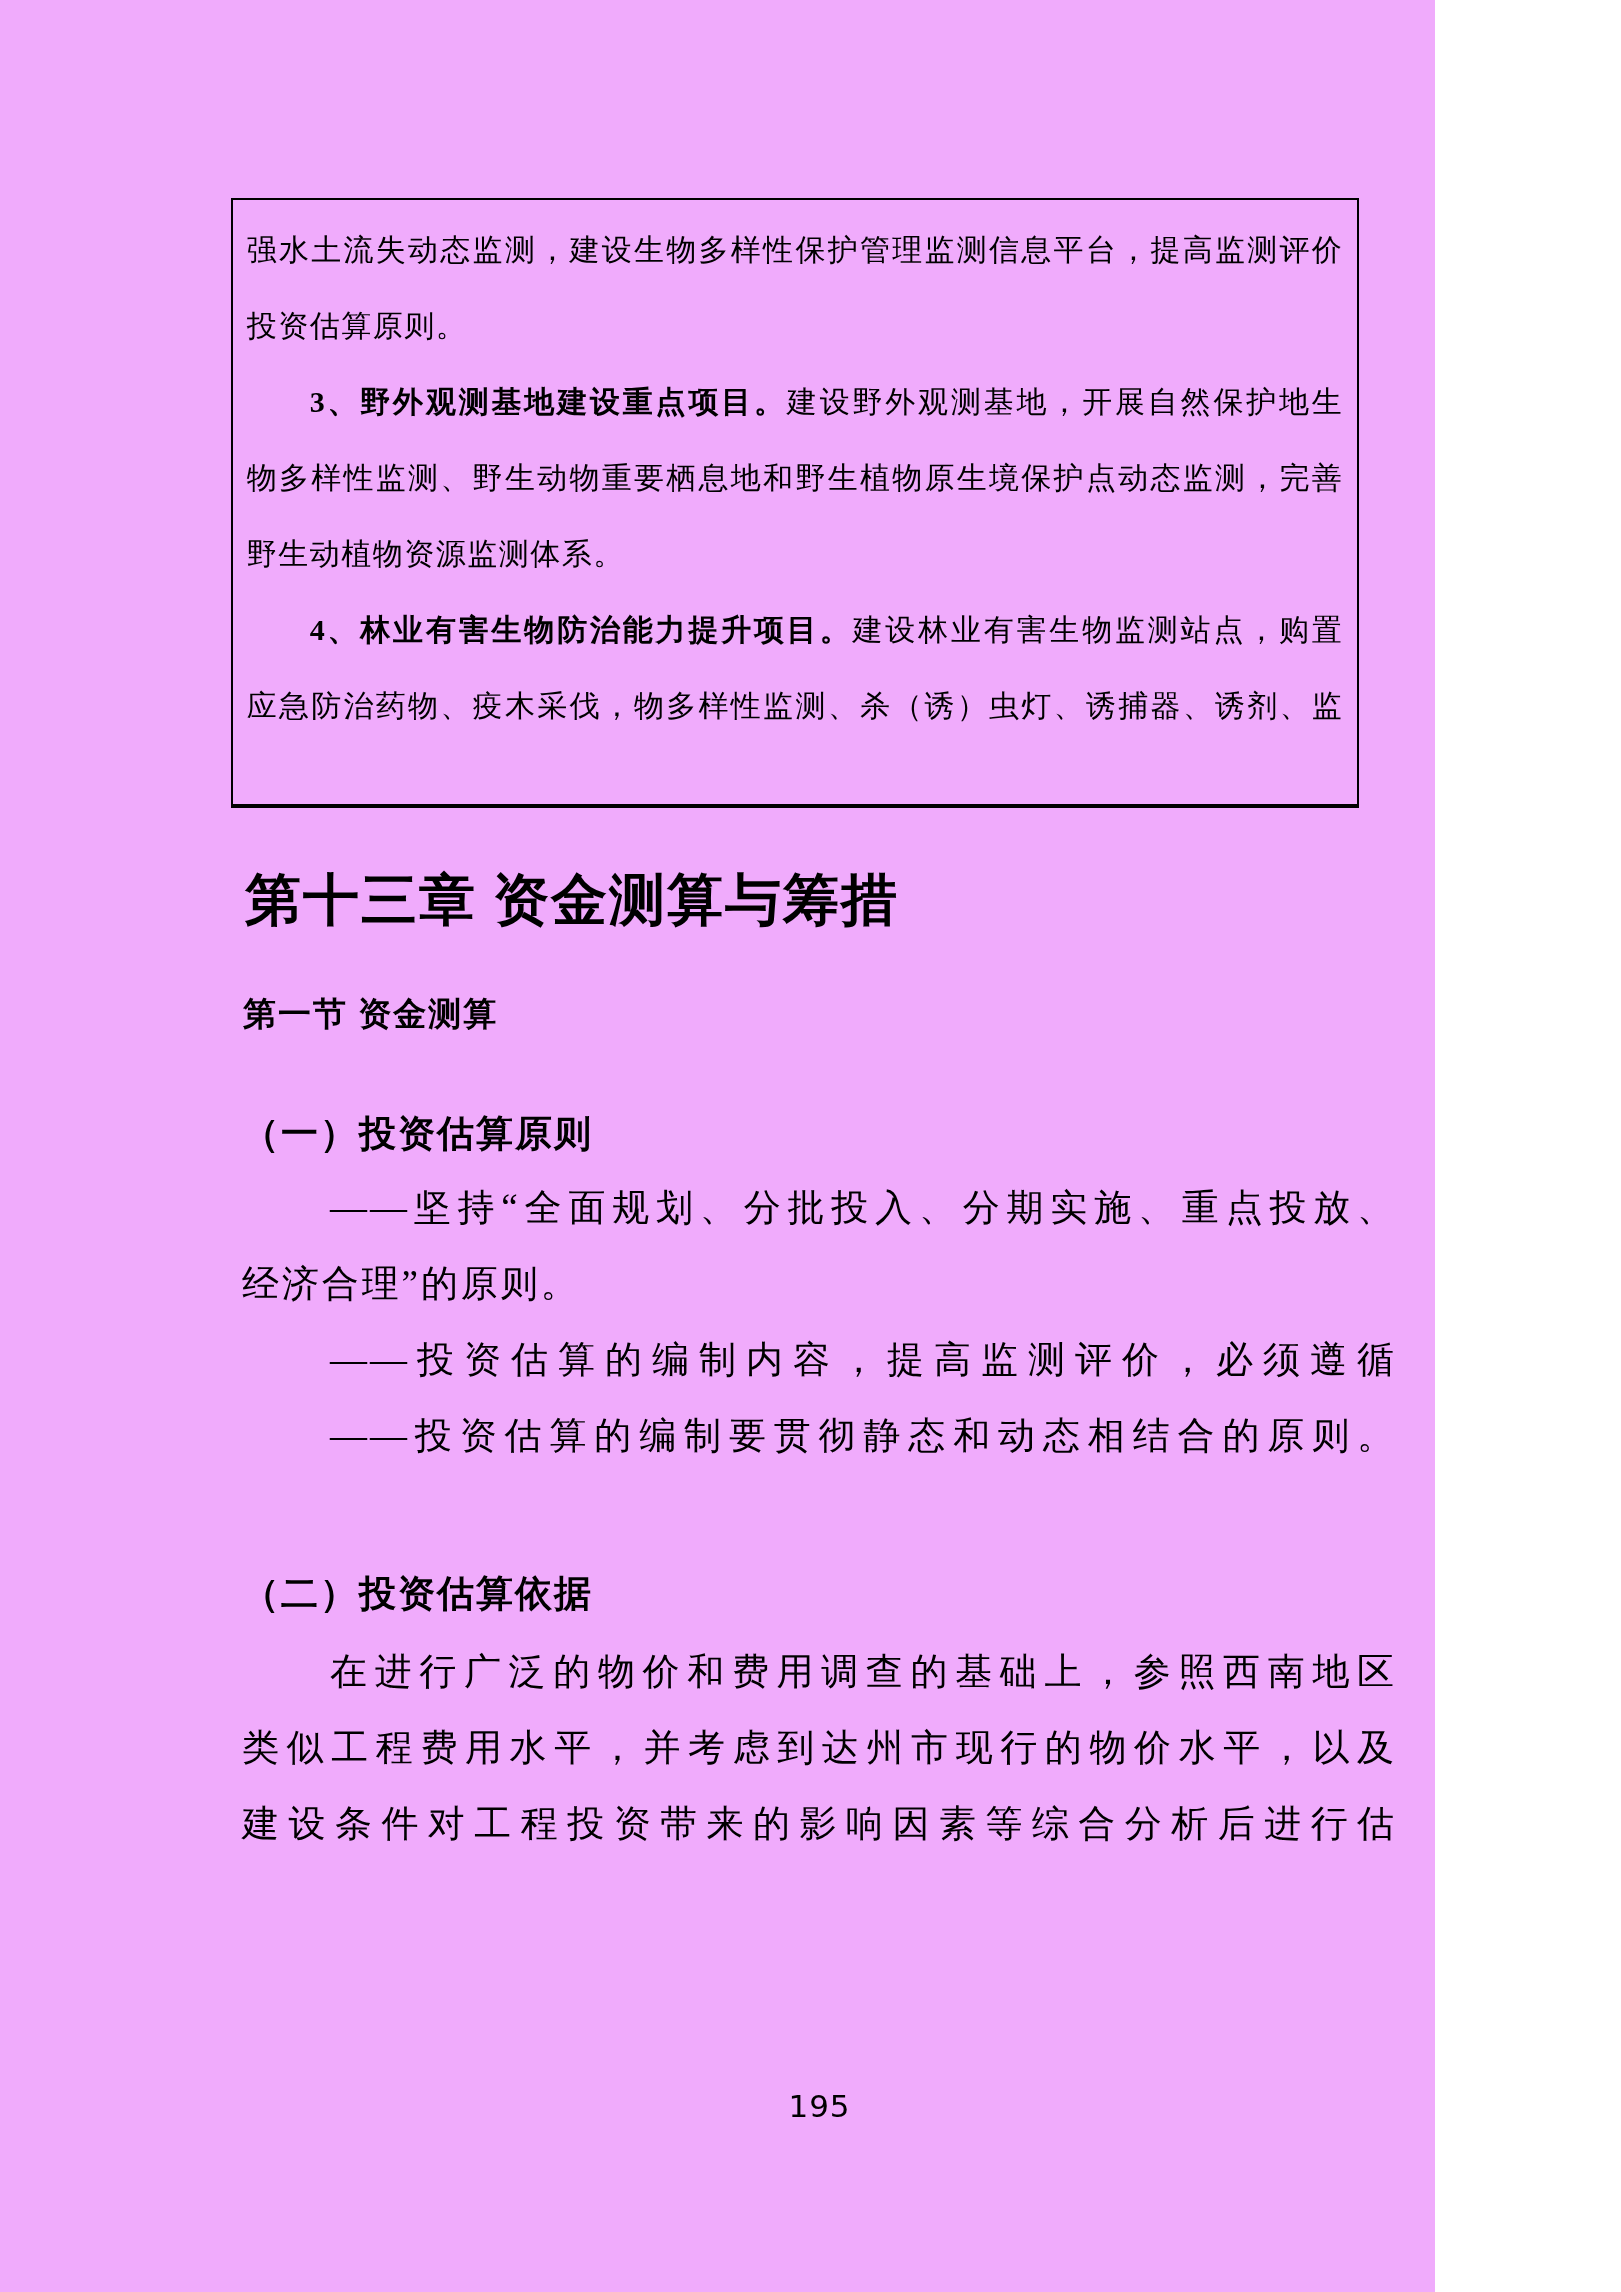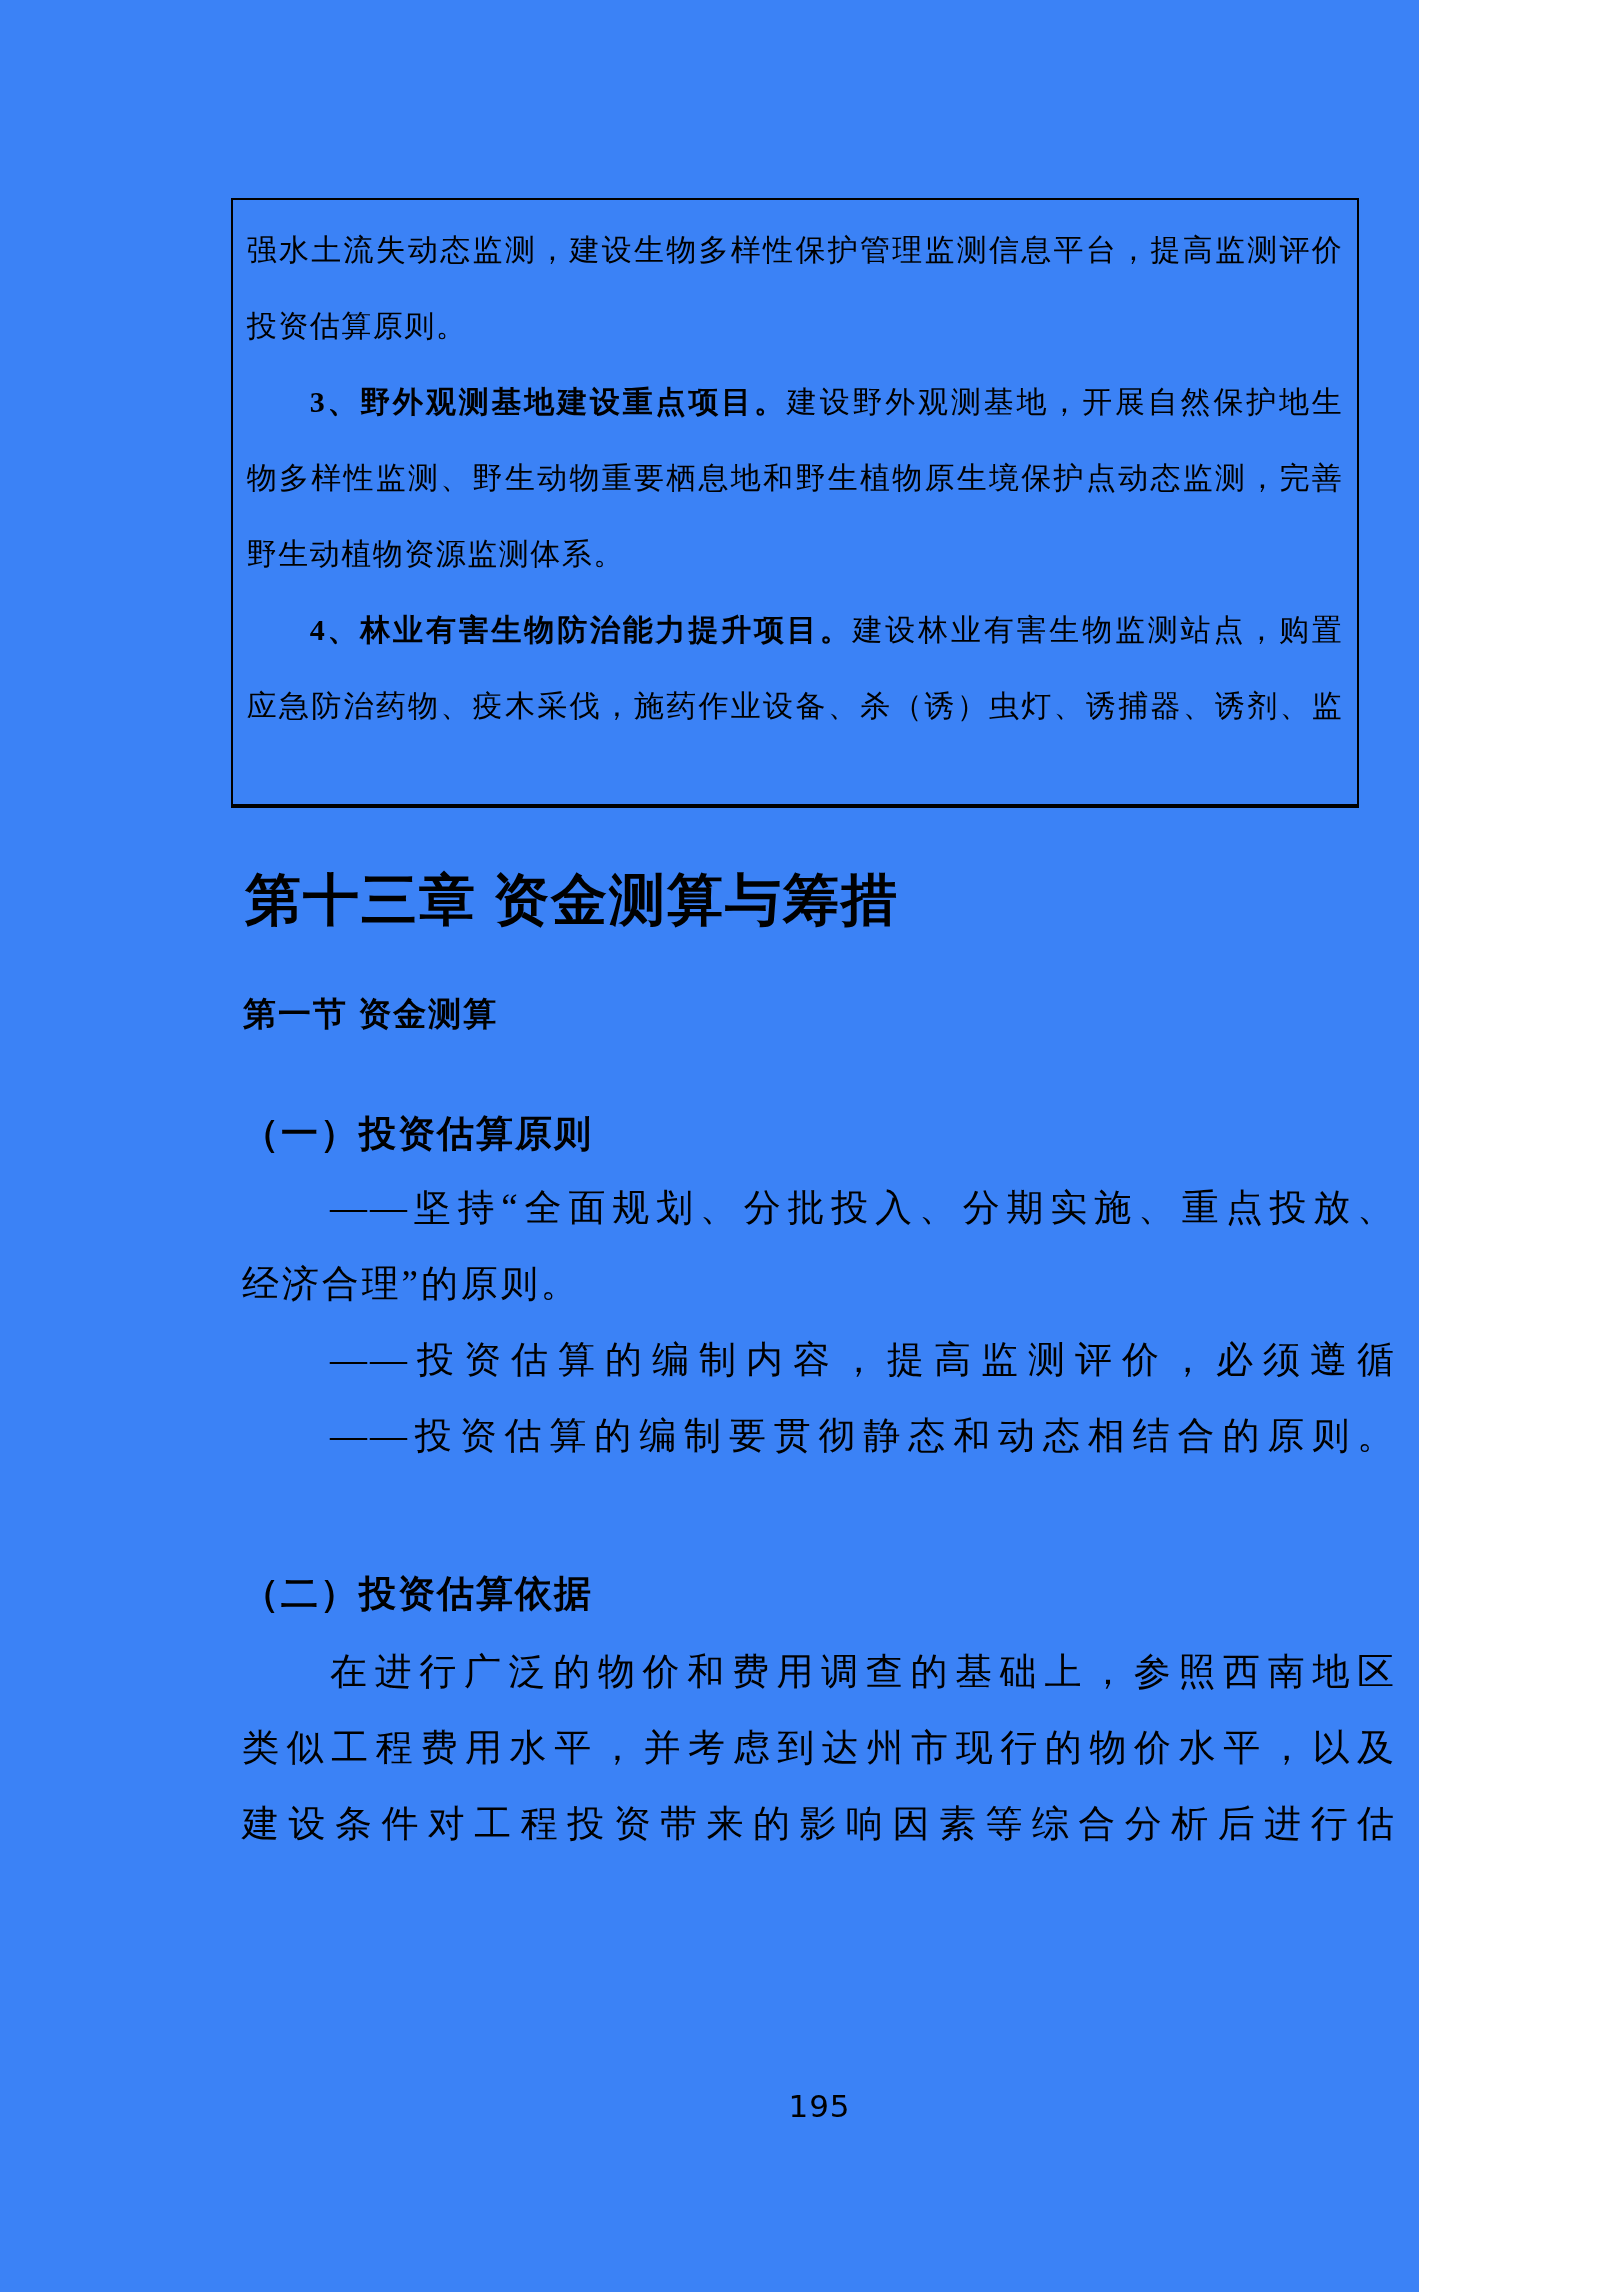"强水土流失动态监测，建设生物多样性保护管理监测信息平台，提高监测评价" .page { background: #3b82f6 -> #f0abfc; padding-left: none -> 16px }
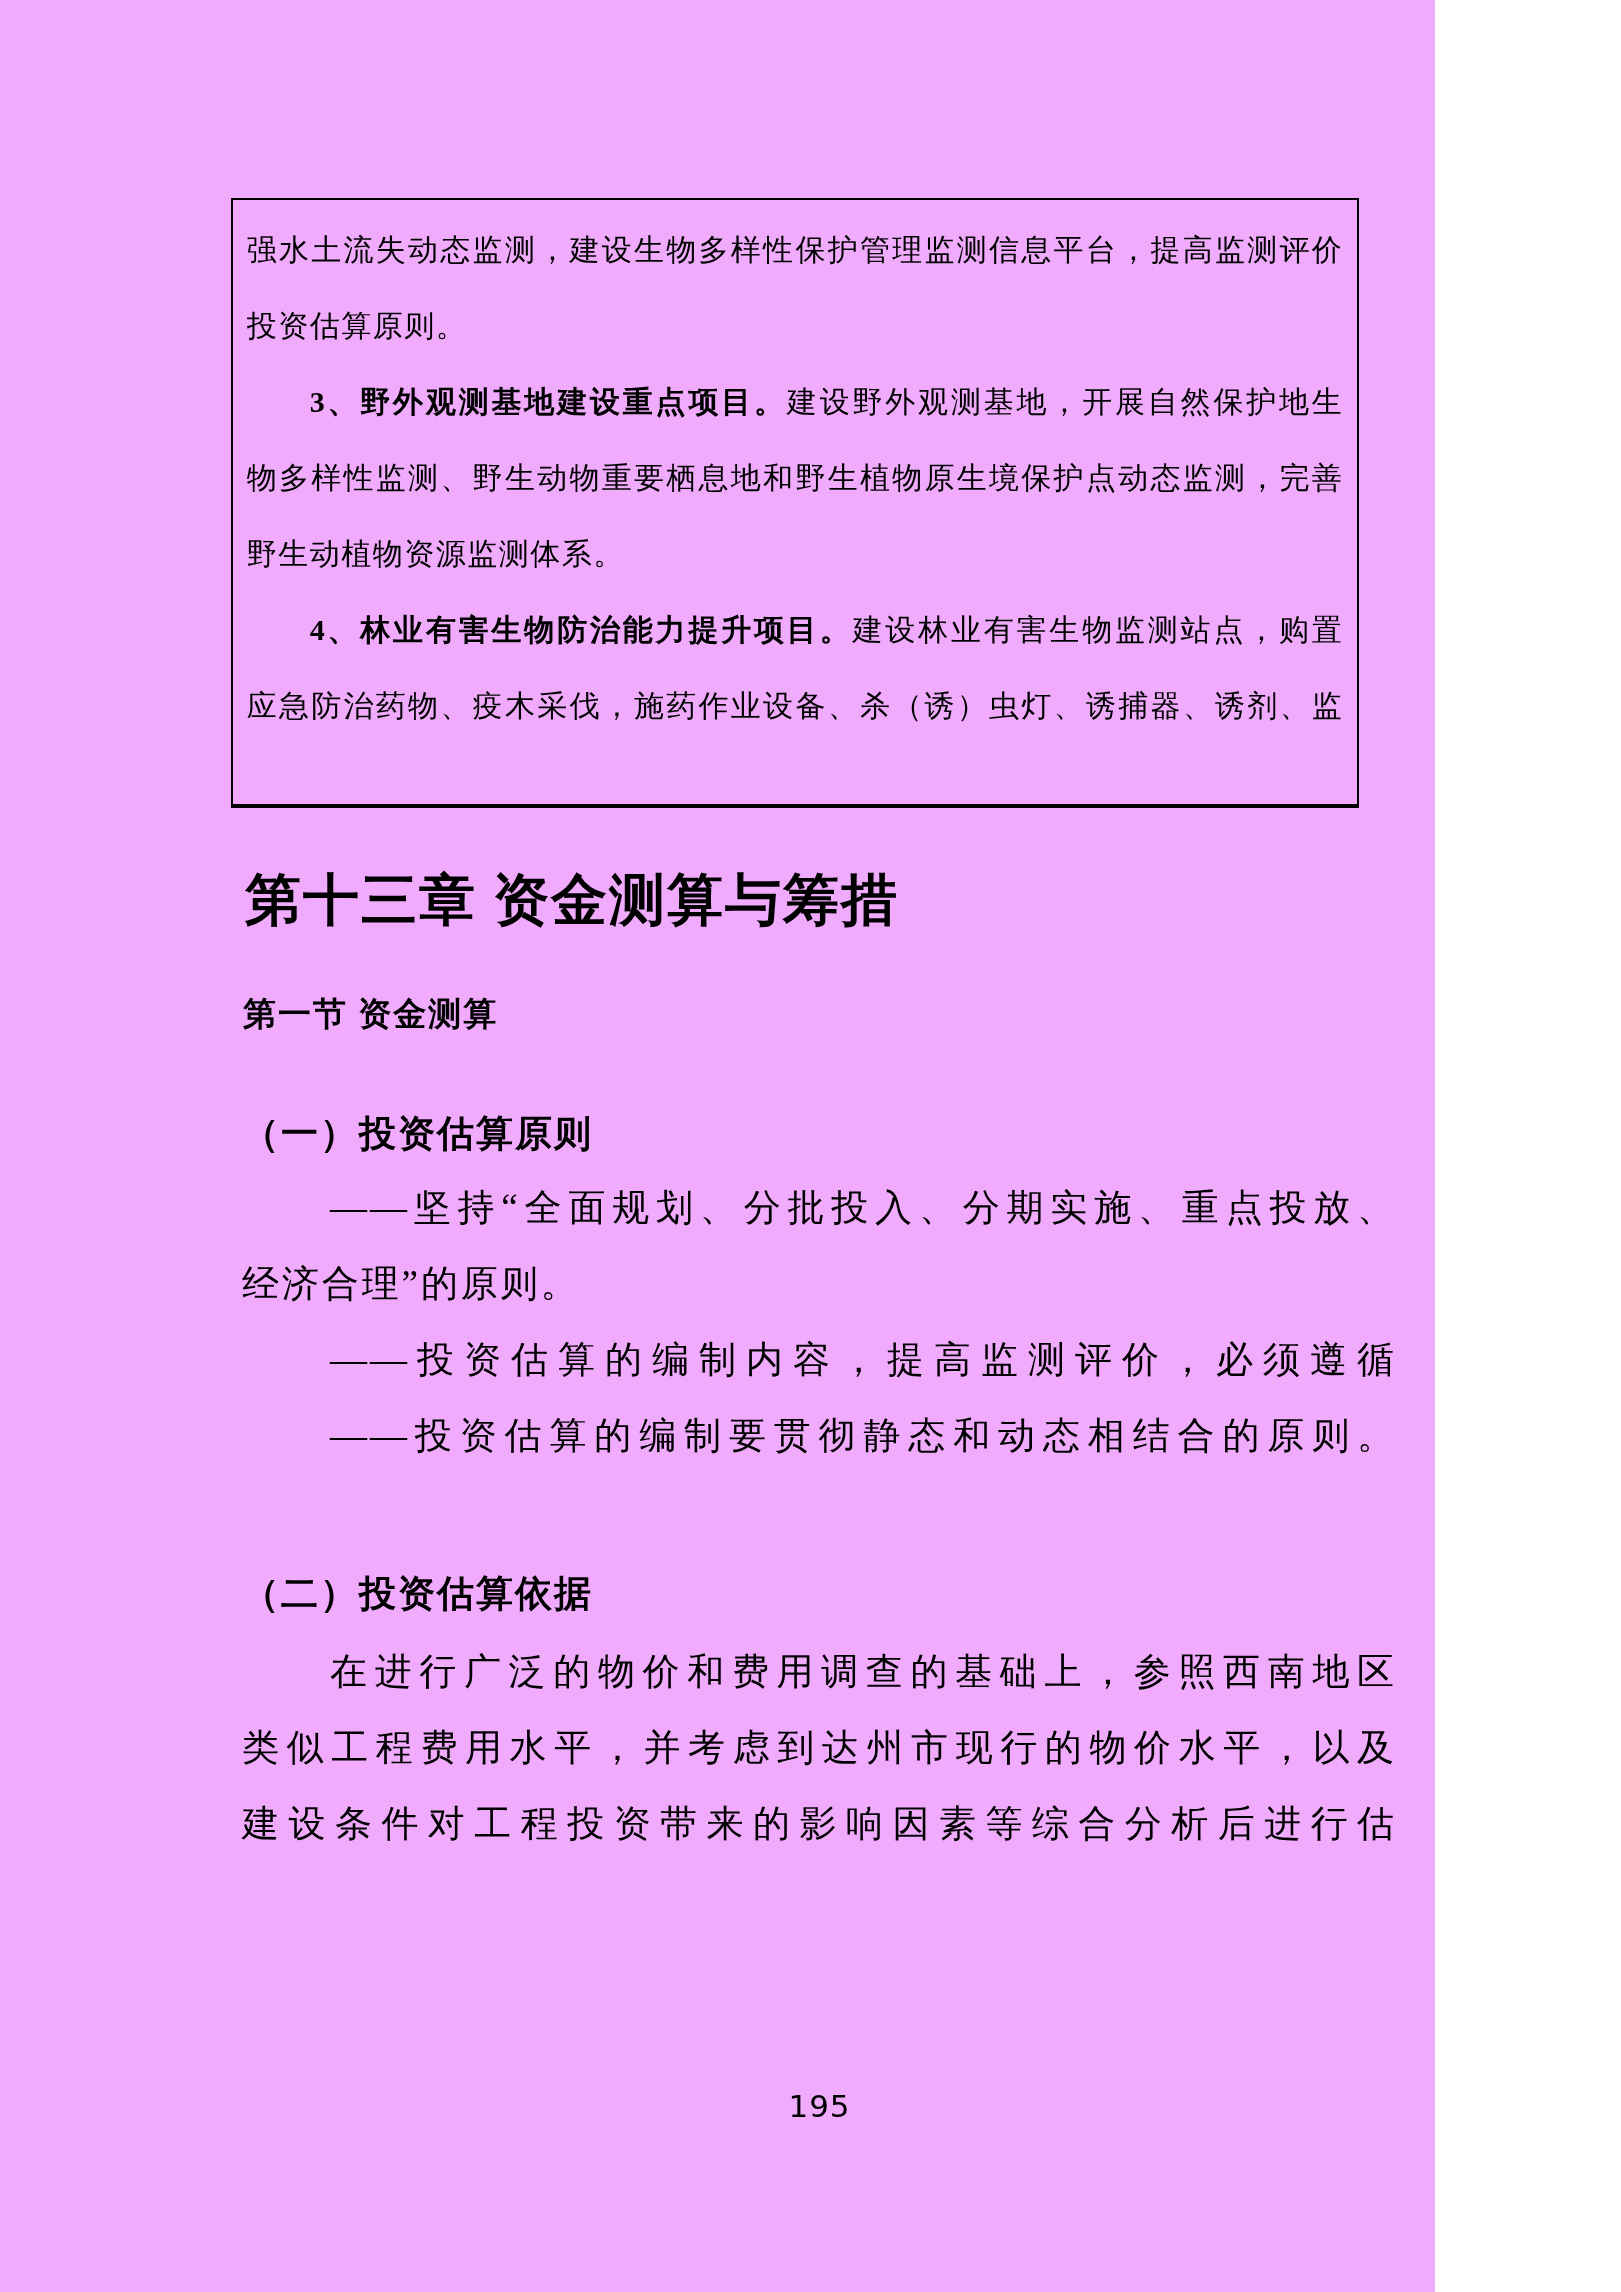"应急防治药物、疫木采伐，施药作业设备、杀（诱）虫灯、诱捕器、诱剂、监" div.ln { text: 施药作业设备 -> 物多样性监测 }
